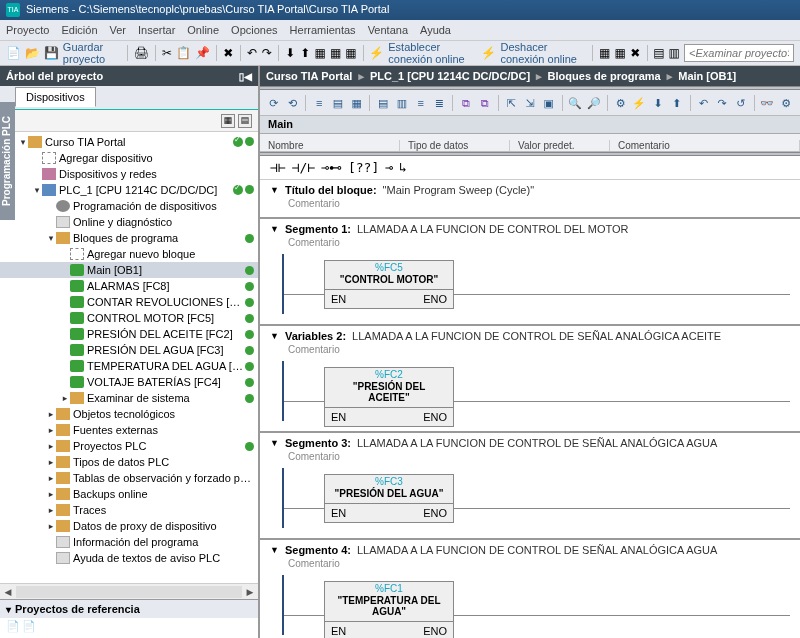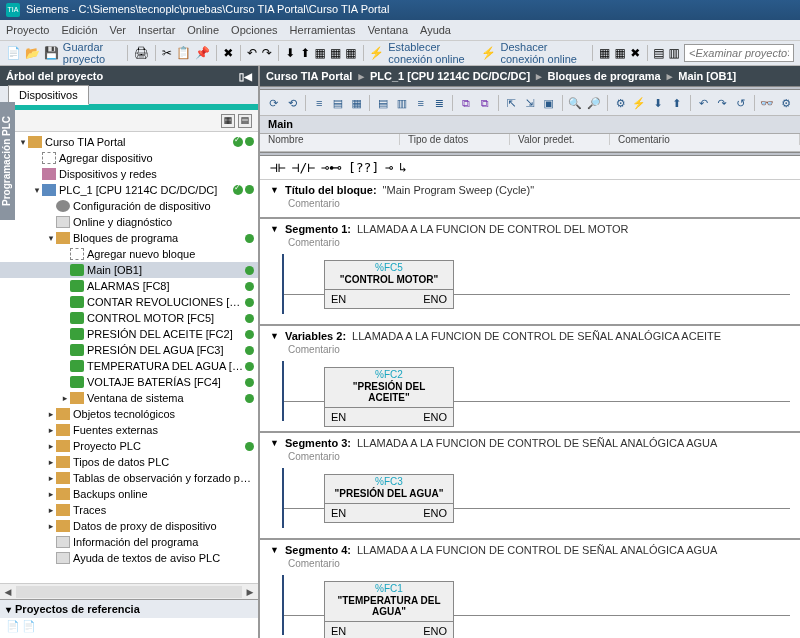"Dispositivos" .tab-row { align-items: flex-end -> flex-start; border-bottom: 6px solid #14b8a6 -> 1px solid #14b8a6; padding-left: 8px -> 15px }
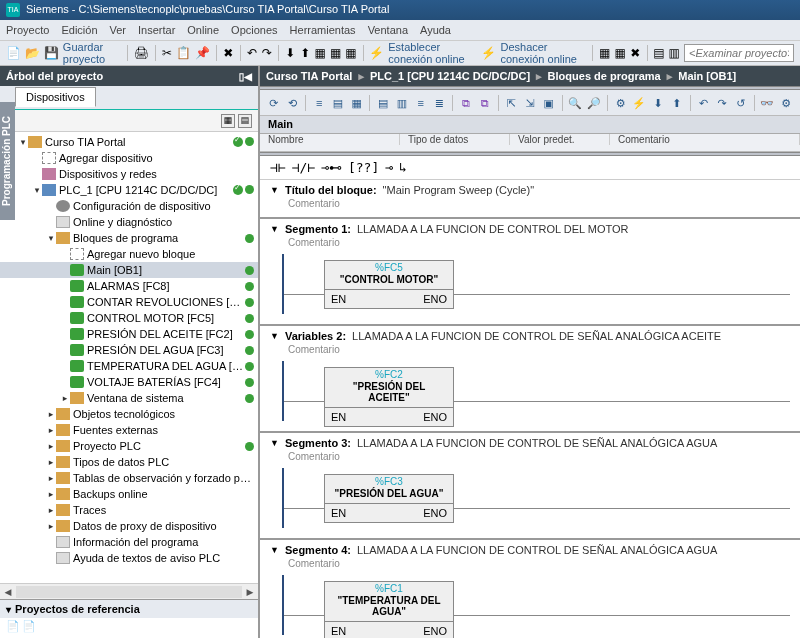"Nombre" .table-header { align-items: flex-start -> flex-end }
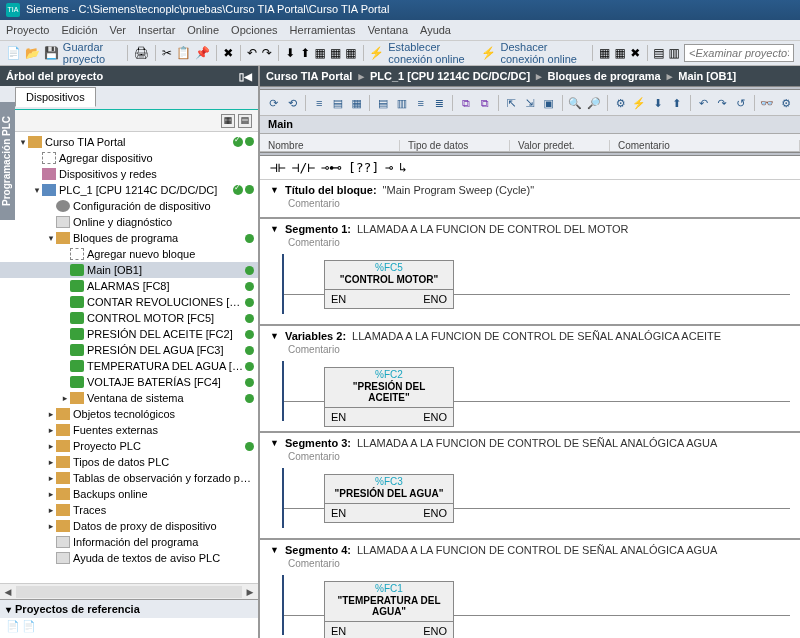"Configuración de dispositivo" span.node-label { text: Configuración de dispositivo -> Programación de dispositivos }
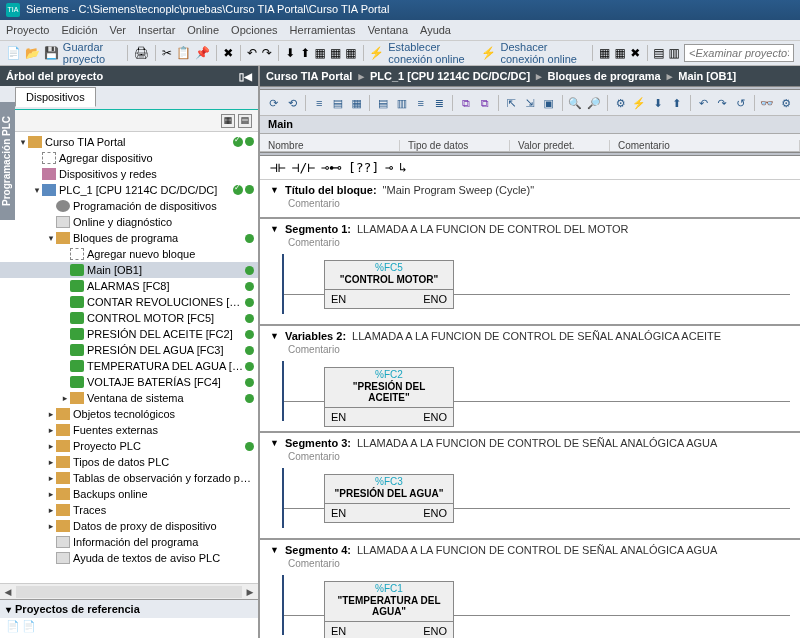"Ventana de sistema" span.node-label { text: Ventana -> Examinar }
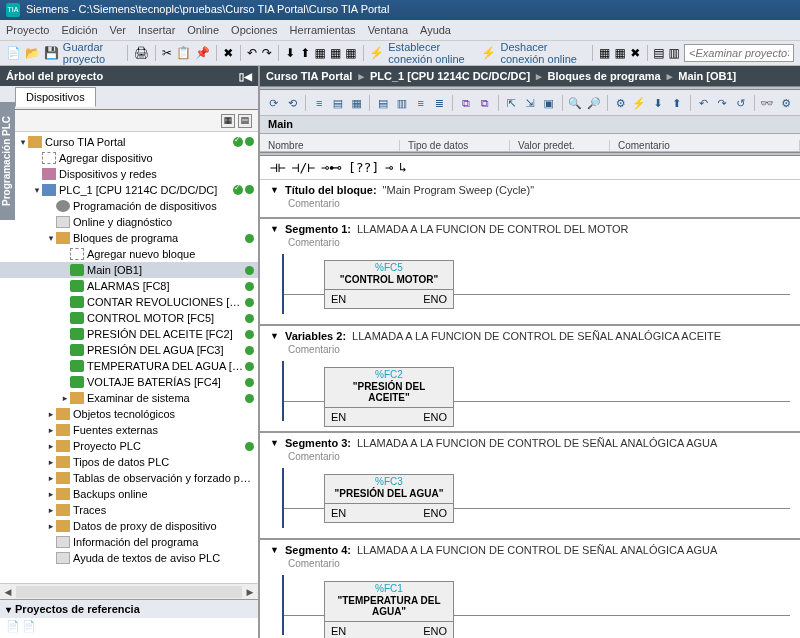"Proyecto PLC" span.node-label { text: Proyecto -> Proyectos }
